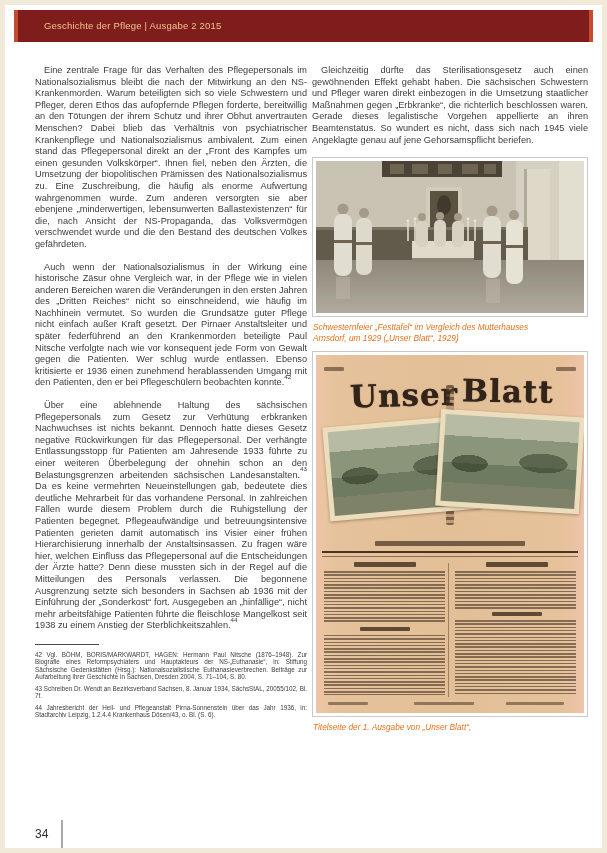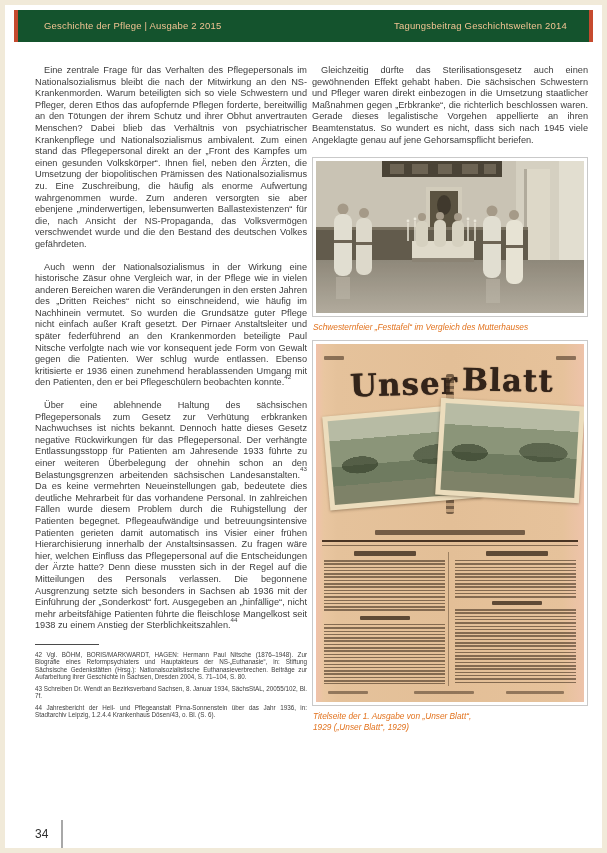"Geschichte der Pflege | Ausgabe" .header-bar { background: #14532d -> #7f1d1d }
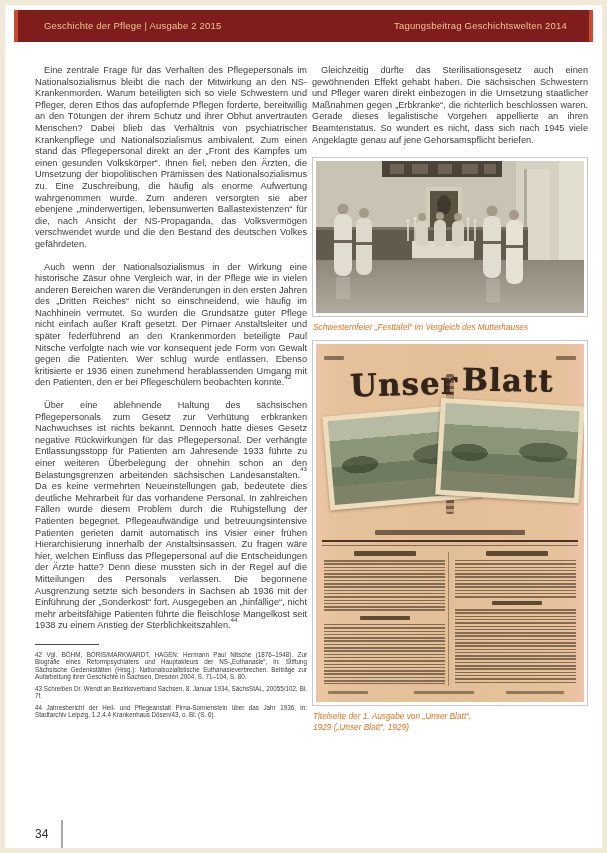"Tagungsbeitrag Geschichtswelten 2014" span.h-right { html: <span>Tagungsbeitrag Geschichtswelten 2014</span> -> none }
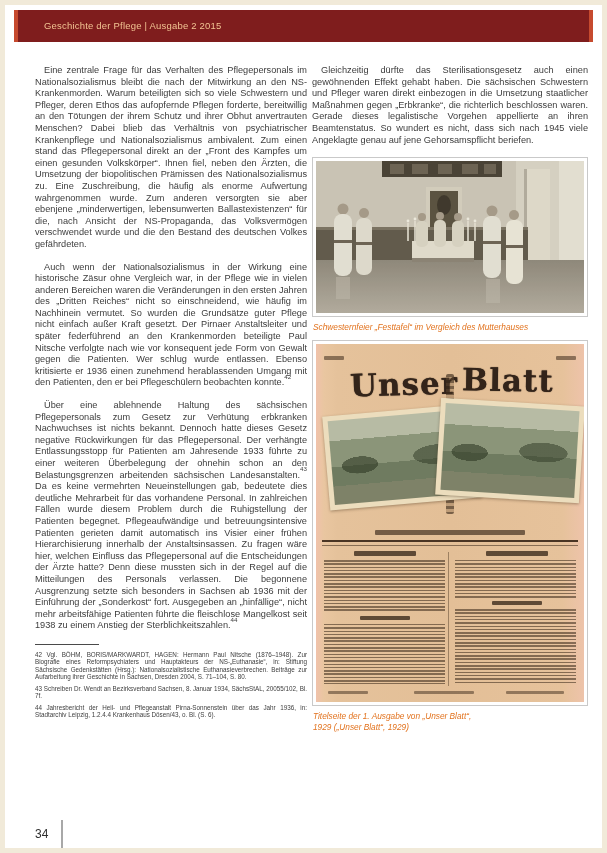"Arnsdorf, um 1929 („Unser Blatt“," div { html: none -> <div>Arnsdorf, um 1929 („Unser Blatt“, 1929)</div> }
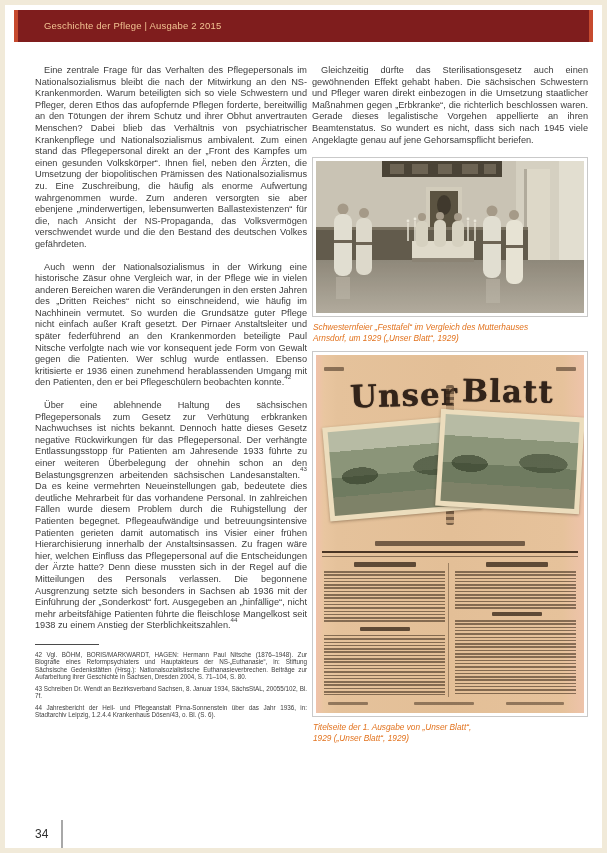"1929 („Unser Blatt“, 1929)" div { html: <div>1929 („Unser Blatt“, 1929)</div> -> none }
